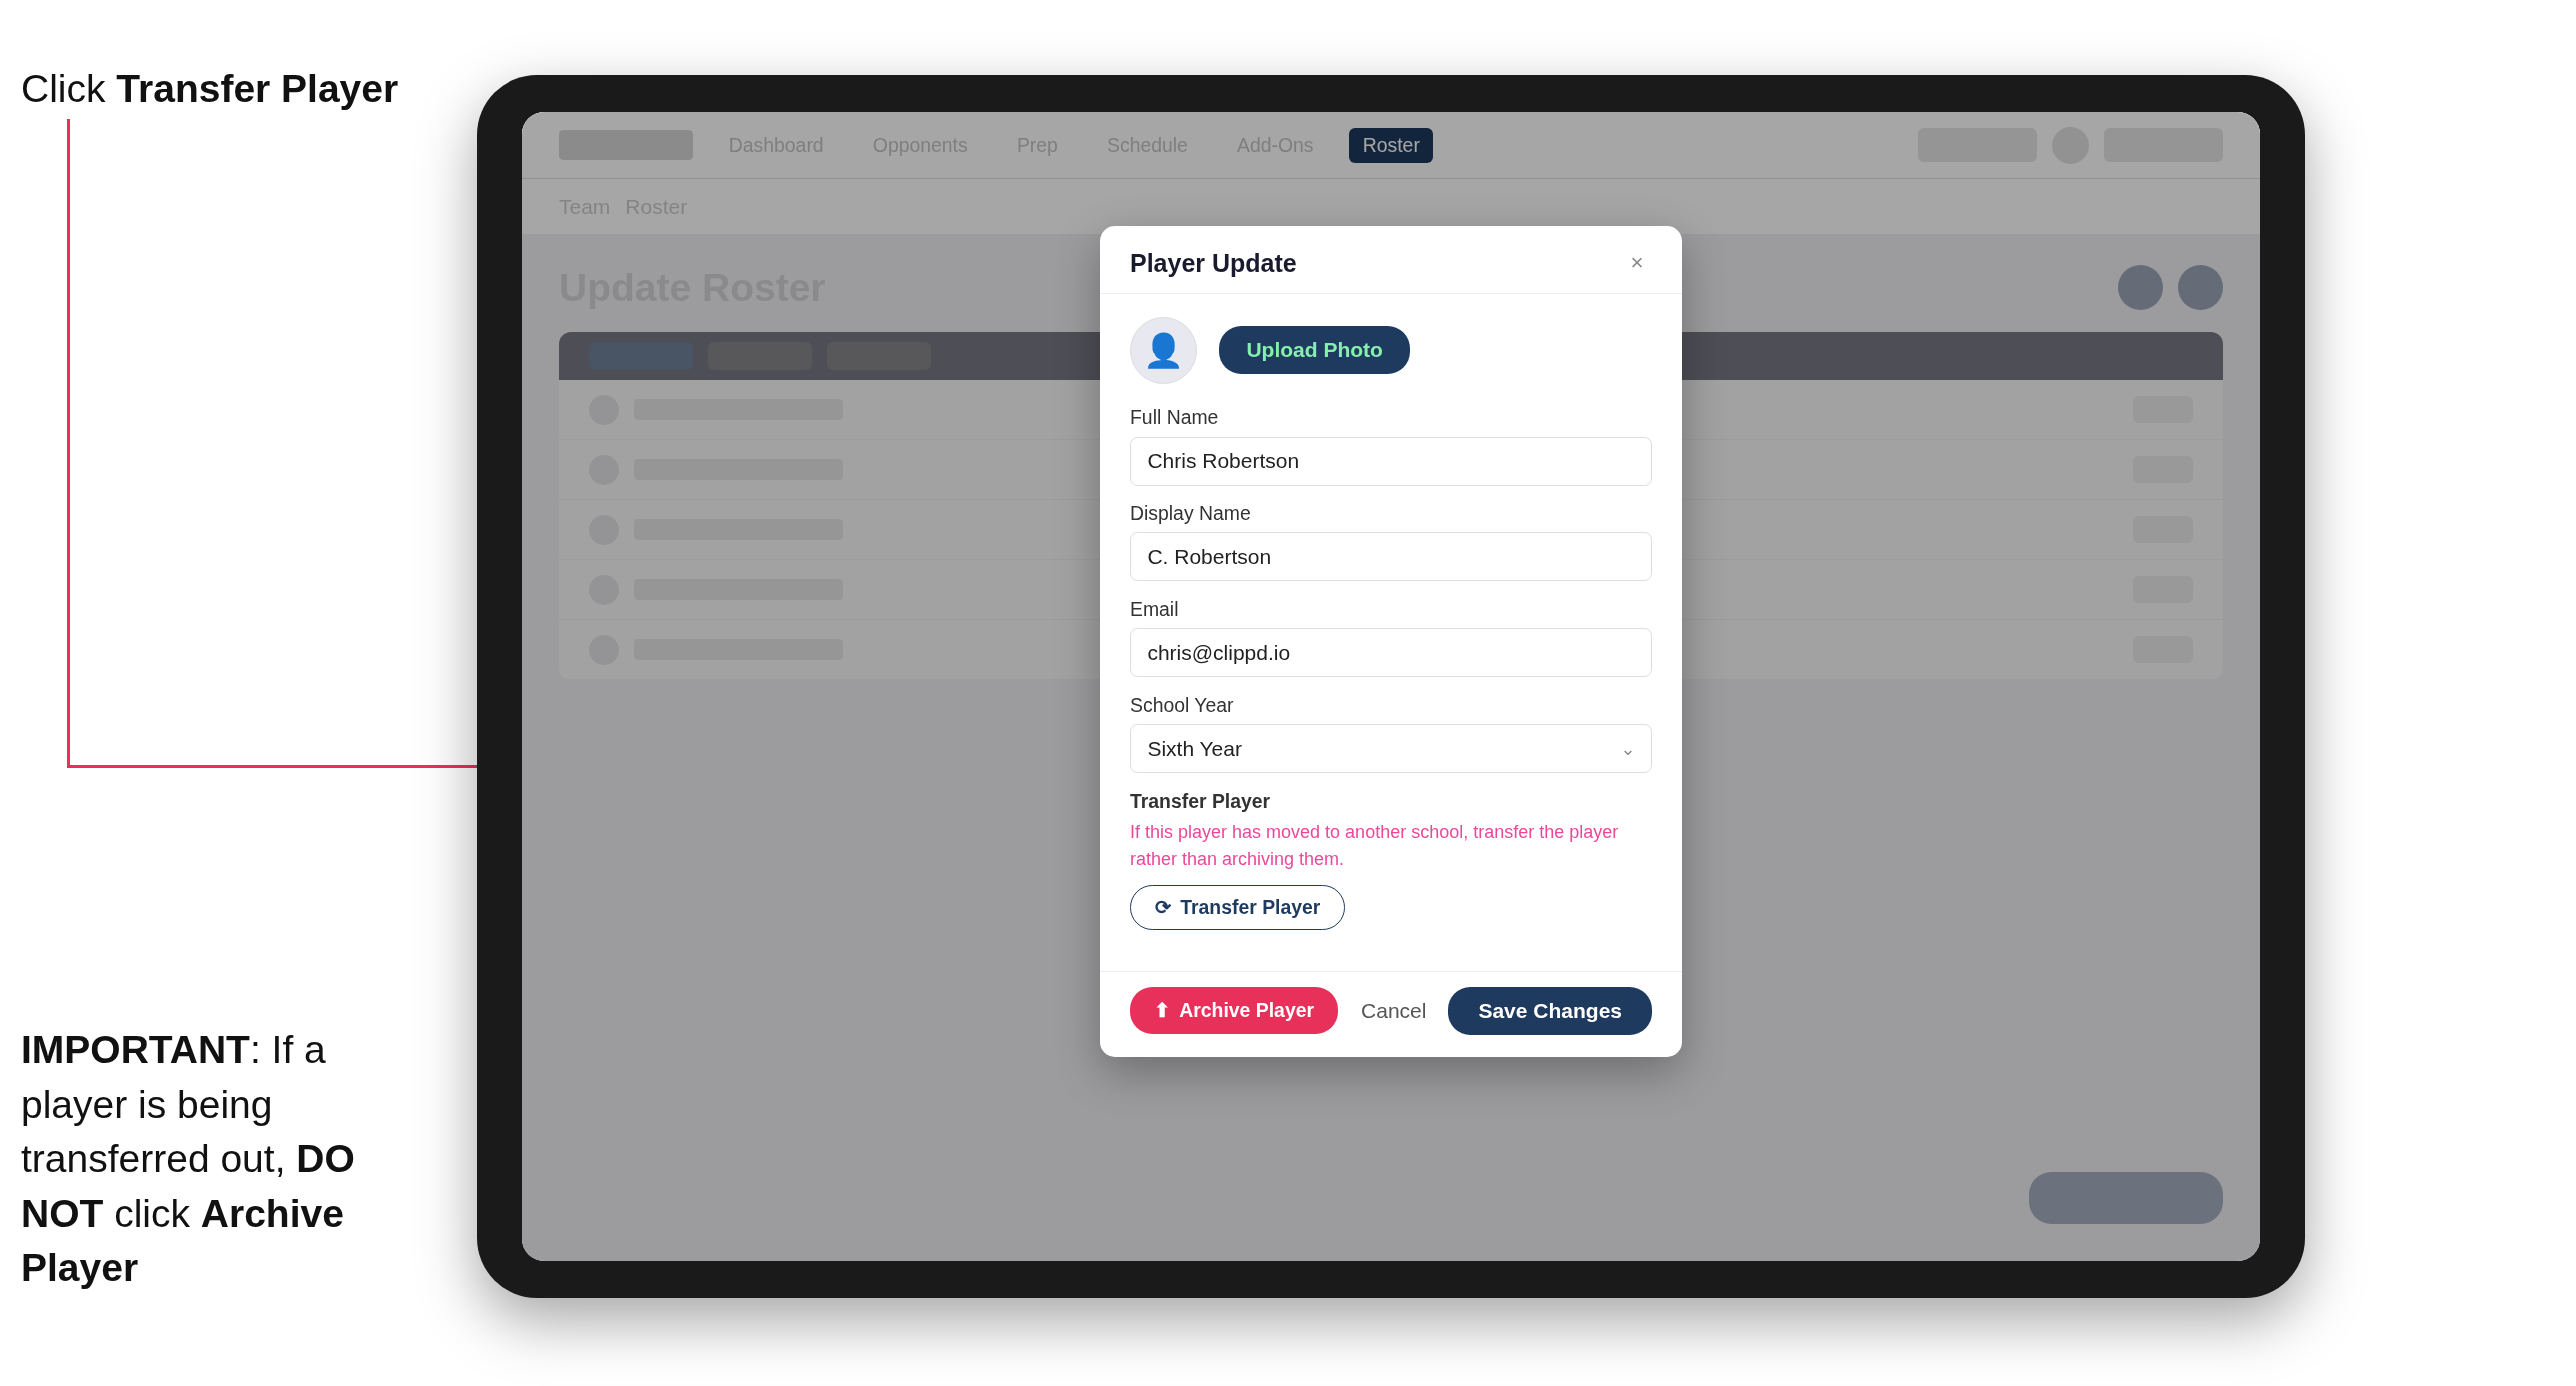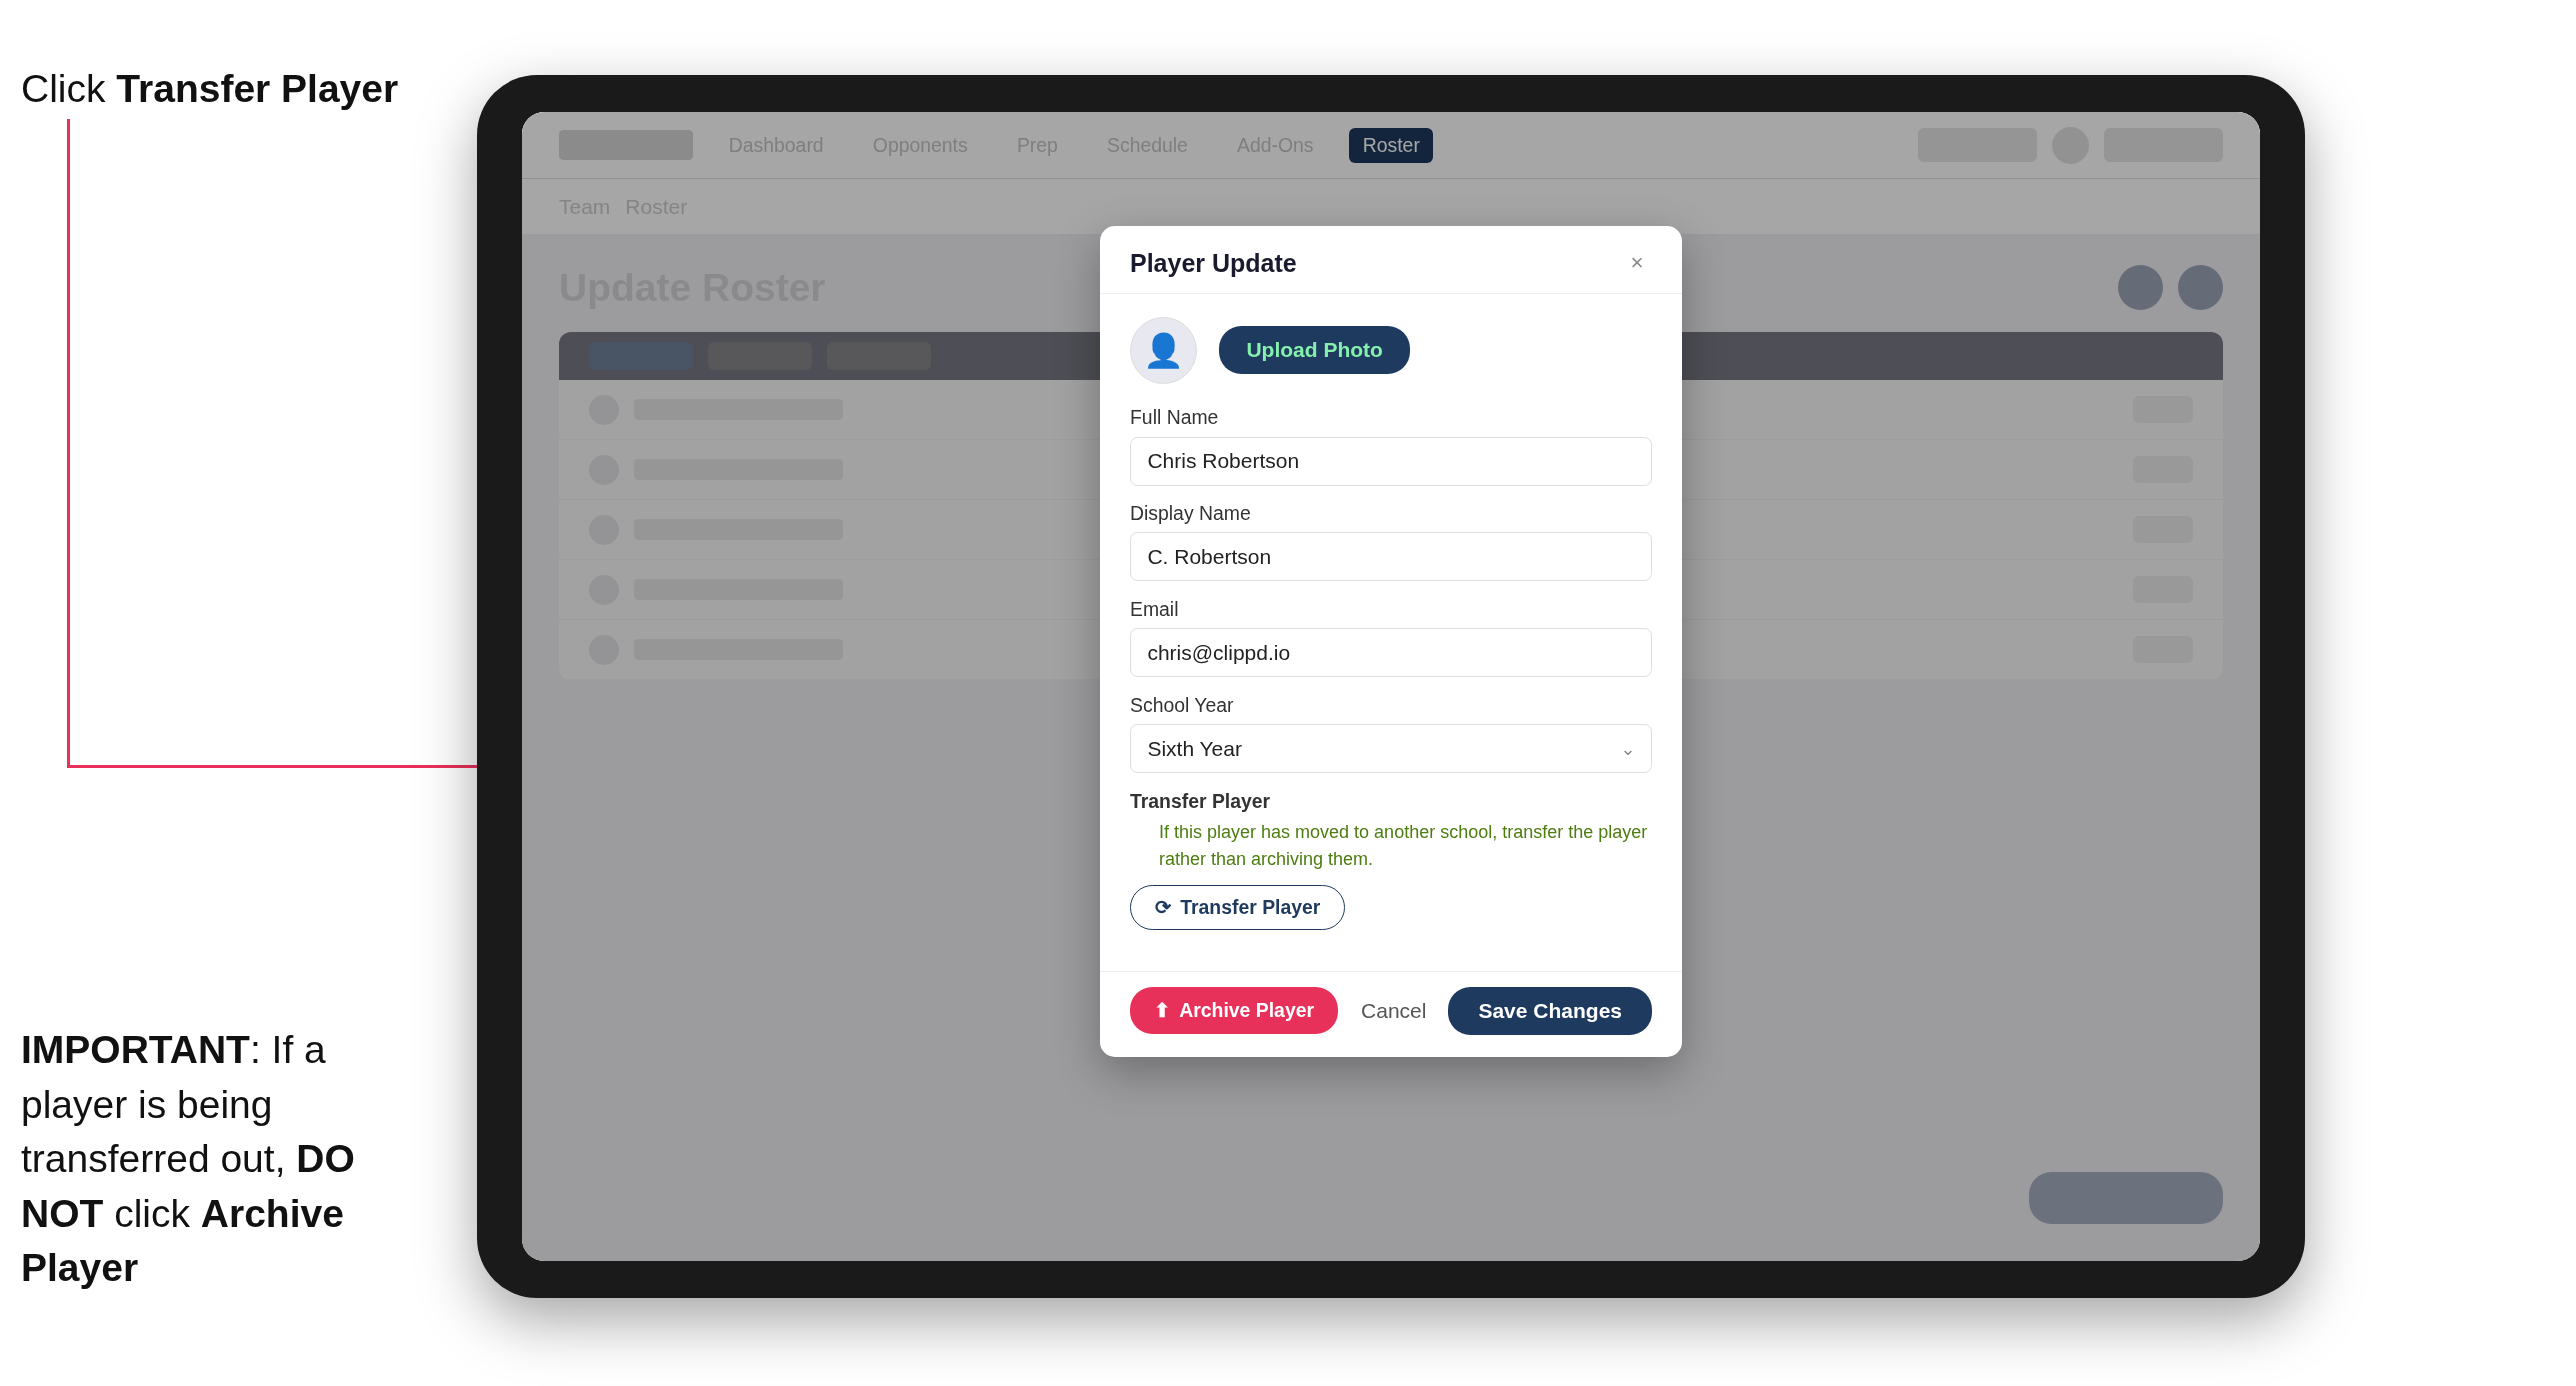"If this player has moved" .transfer-description { color: #4d7c0f -> #ec4899; margin-left: 29px -> none }
